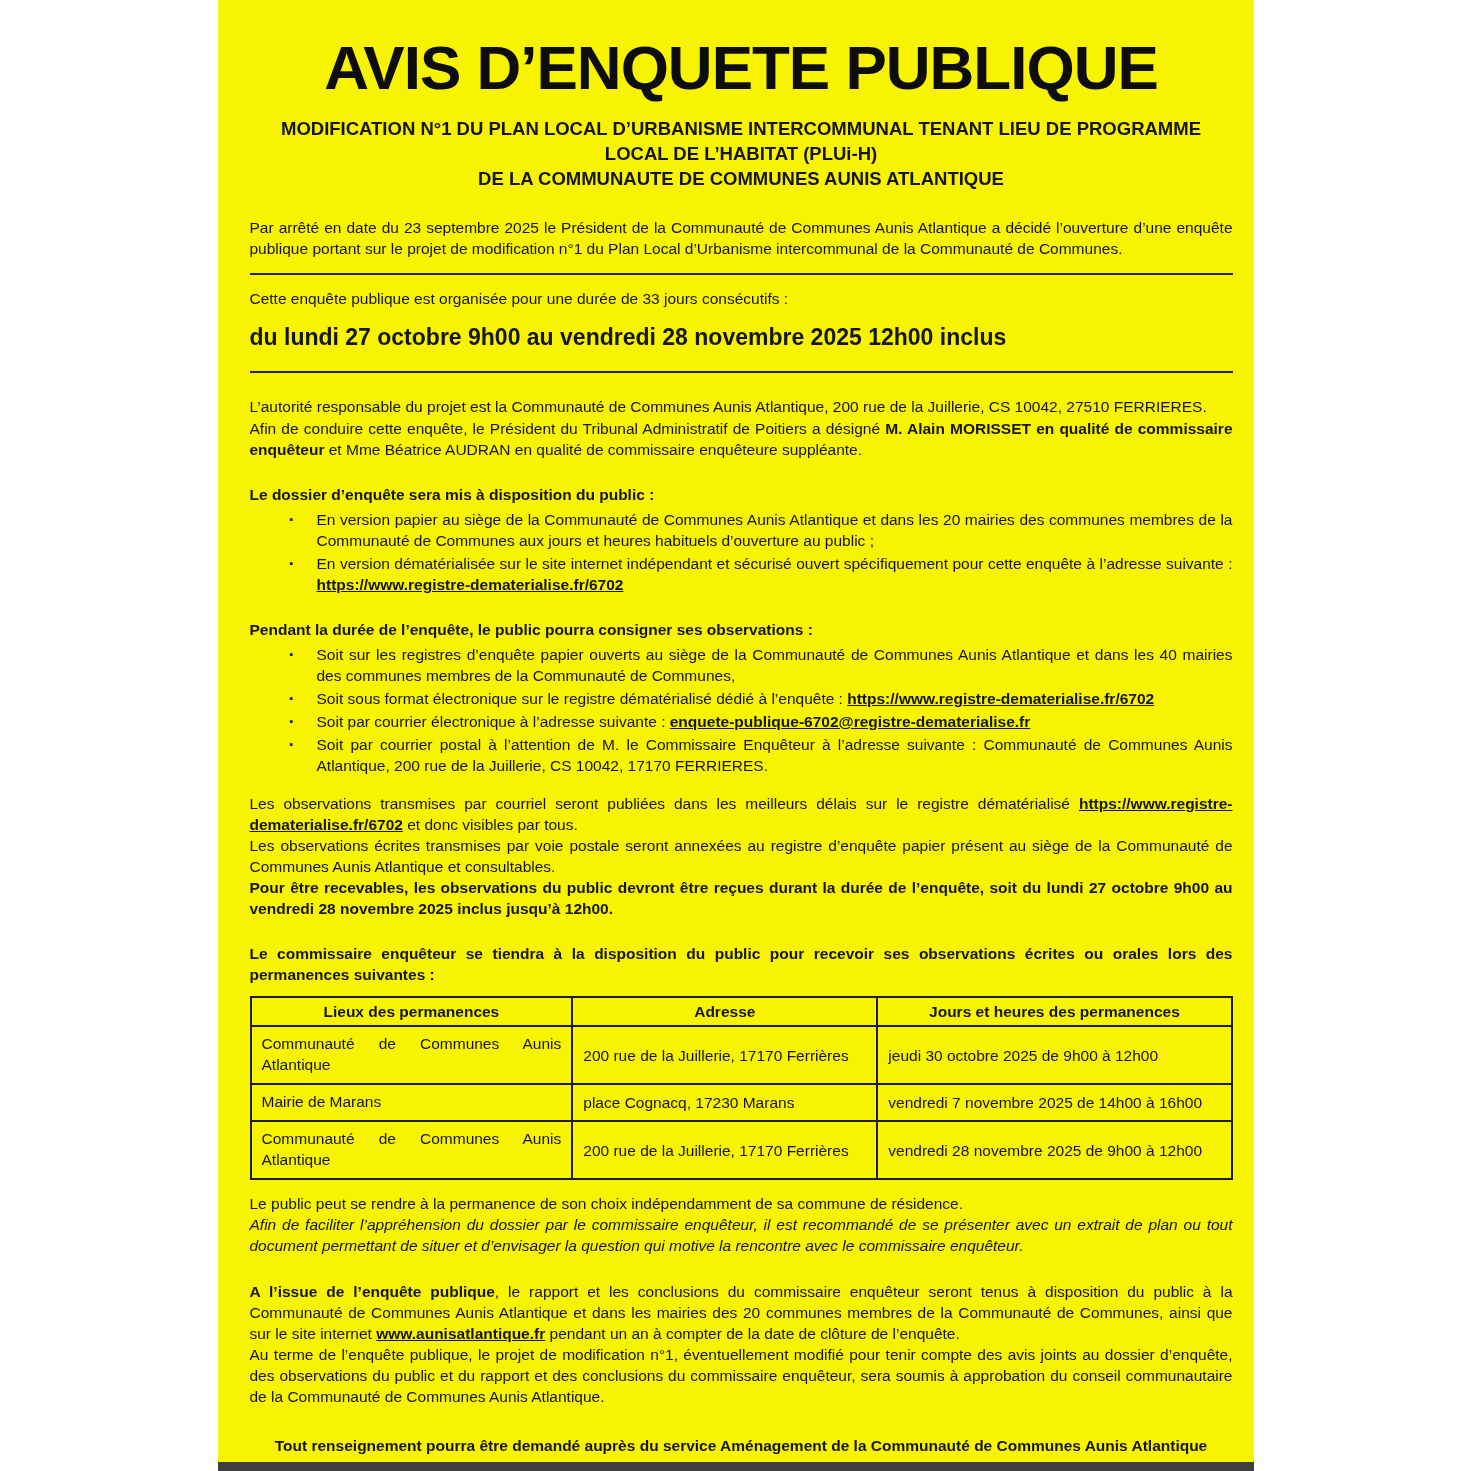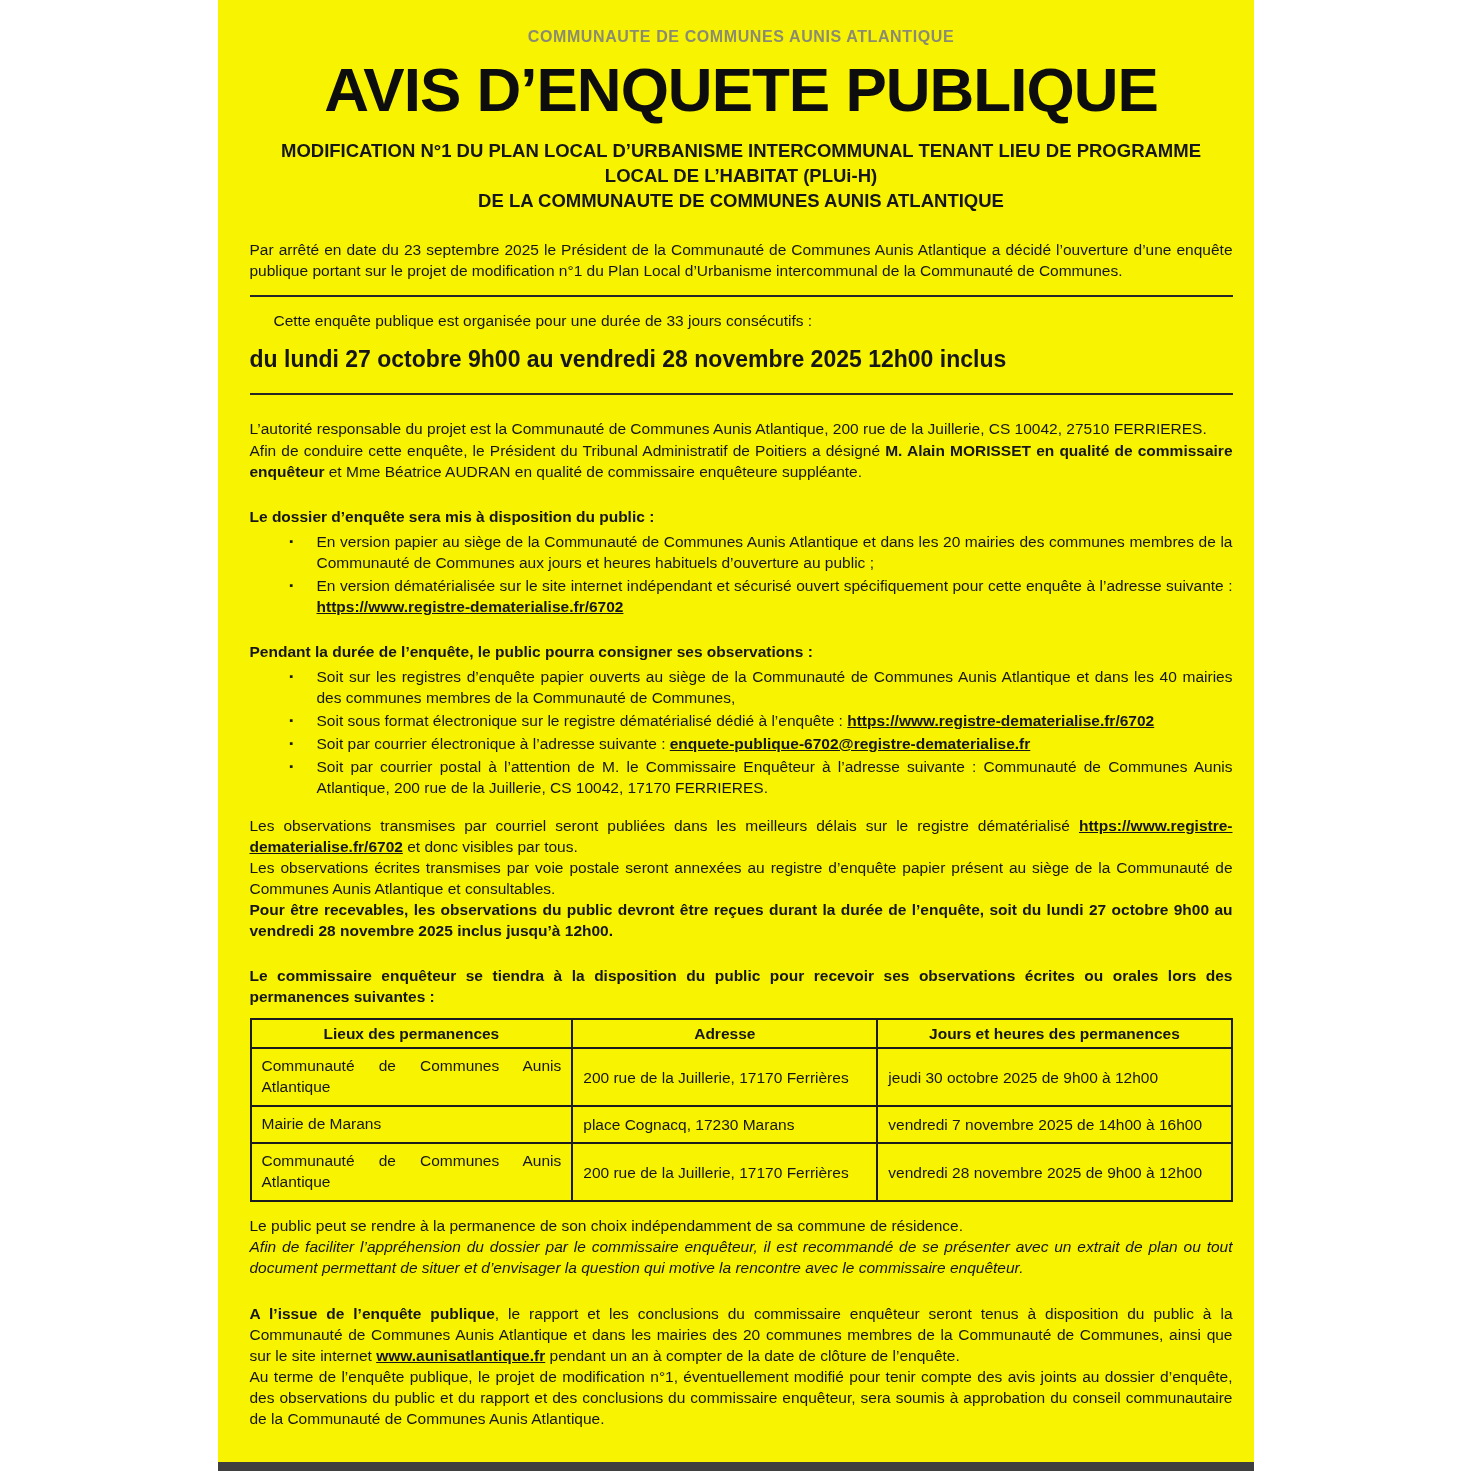"COMMUNAUTE DE COMMUNES AUNIS ATLANTIQUE" div.org-header { html: <div>COMMUNAUTE DE COMMUNES AUNIS ATLANTIQUE</div> -> none }
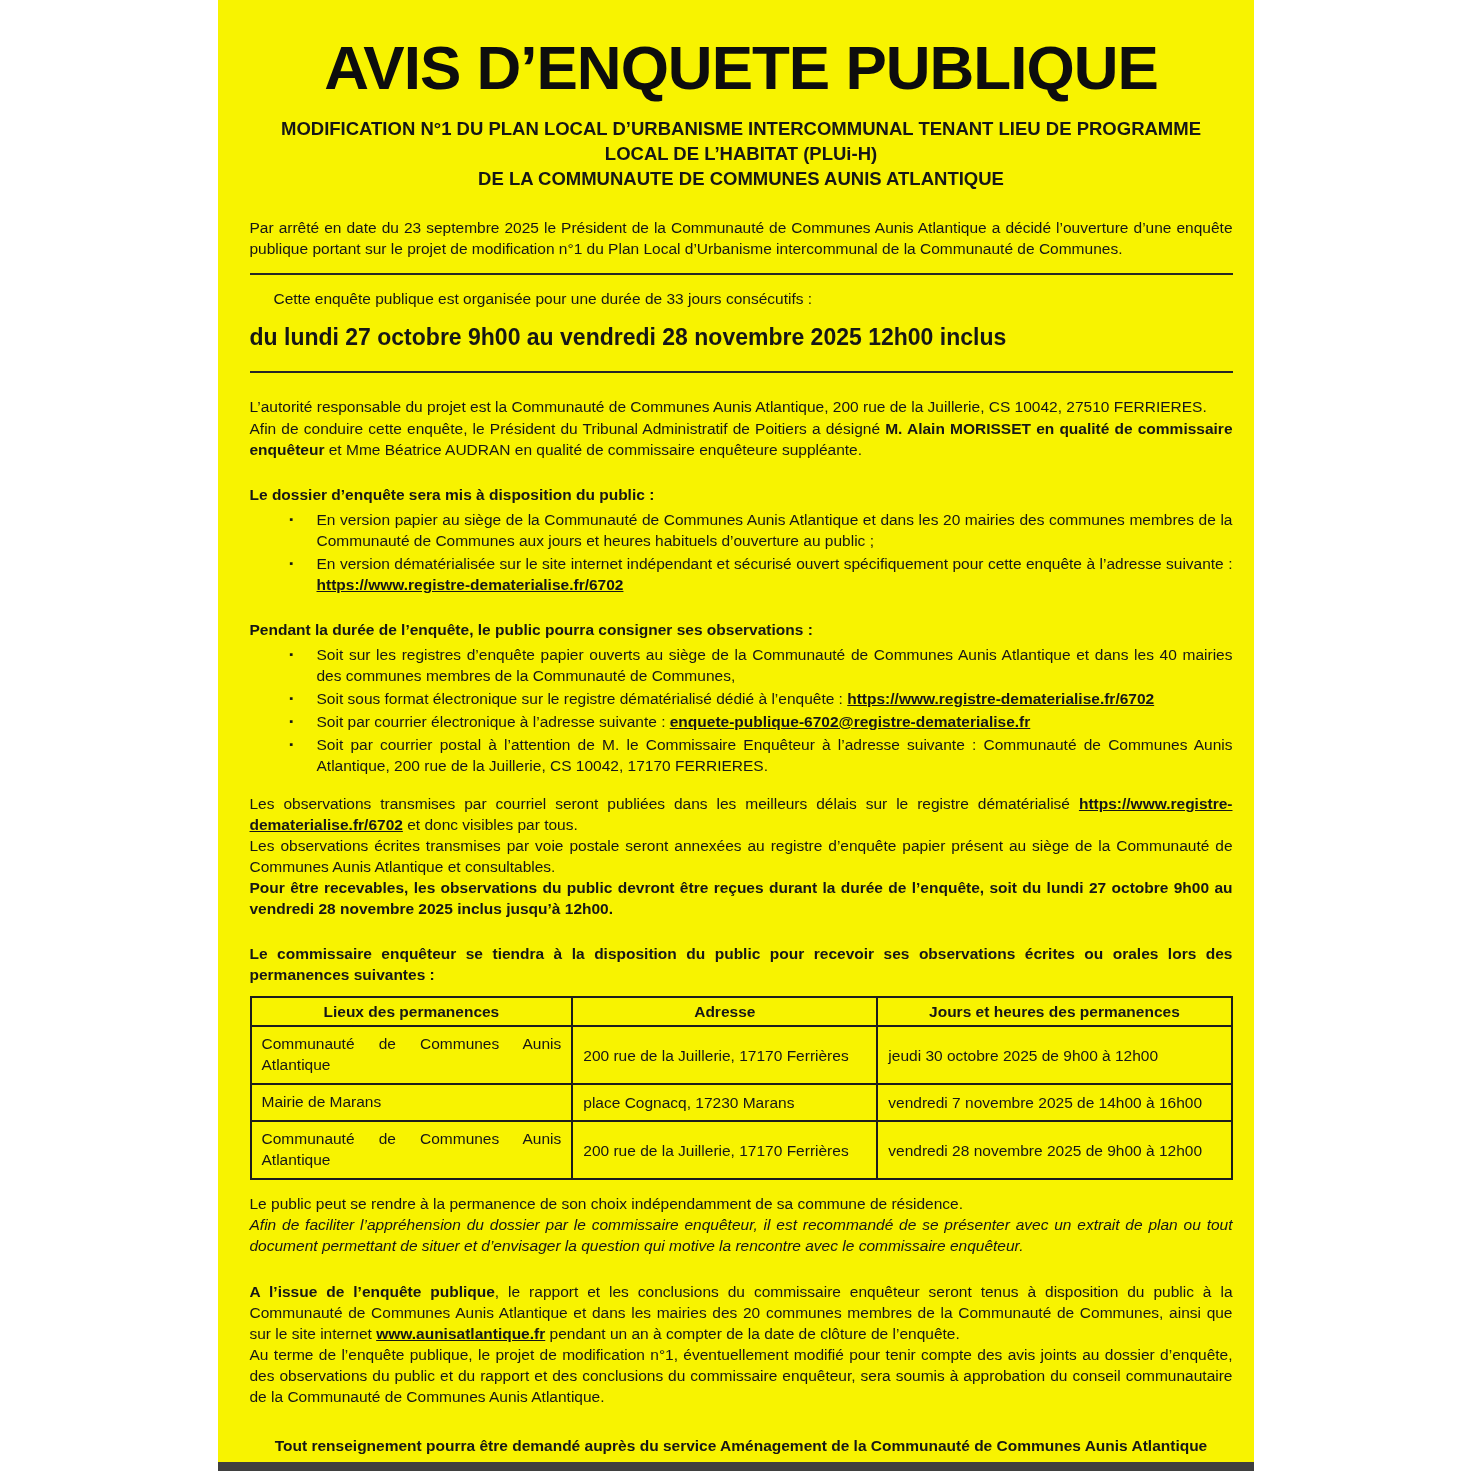"Cette enquête publique est organisée" .p-duree { margin-left: 24px -> none }
